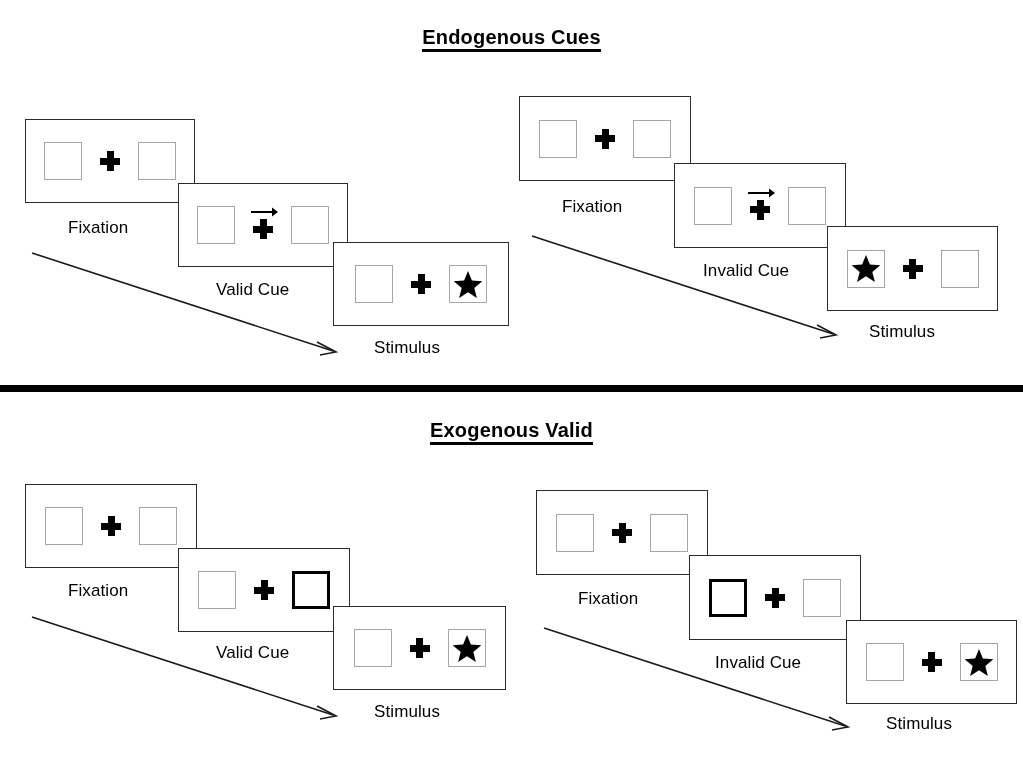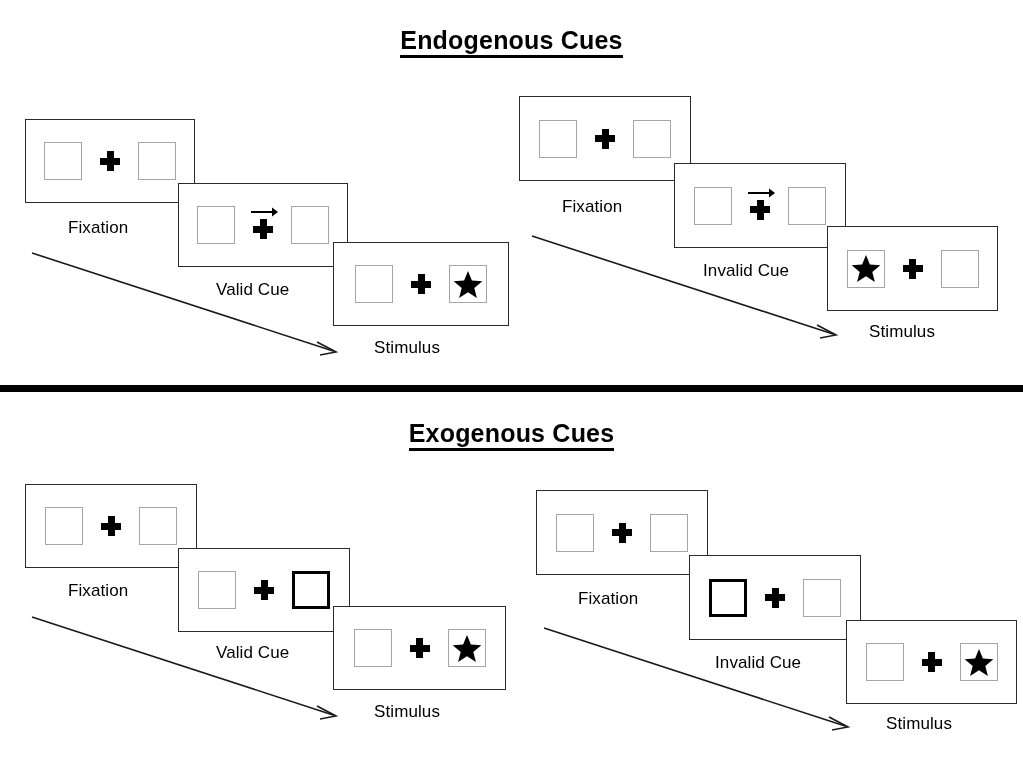"Endogenous Cues" .section-title { font-size: 25px -> 20px }
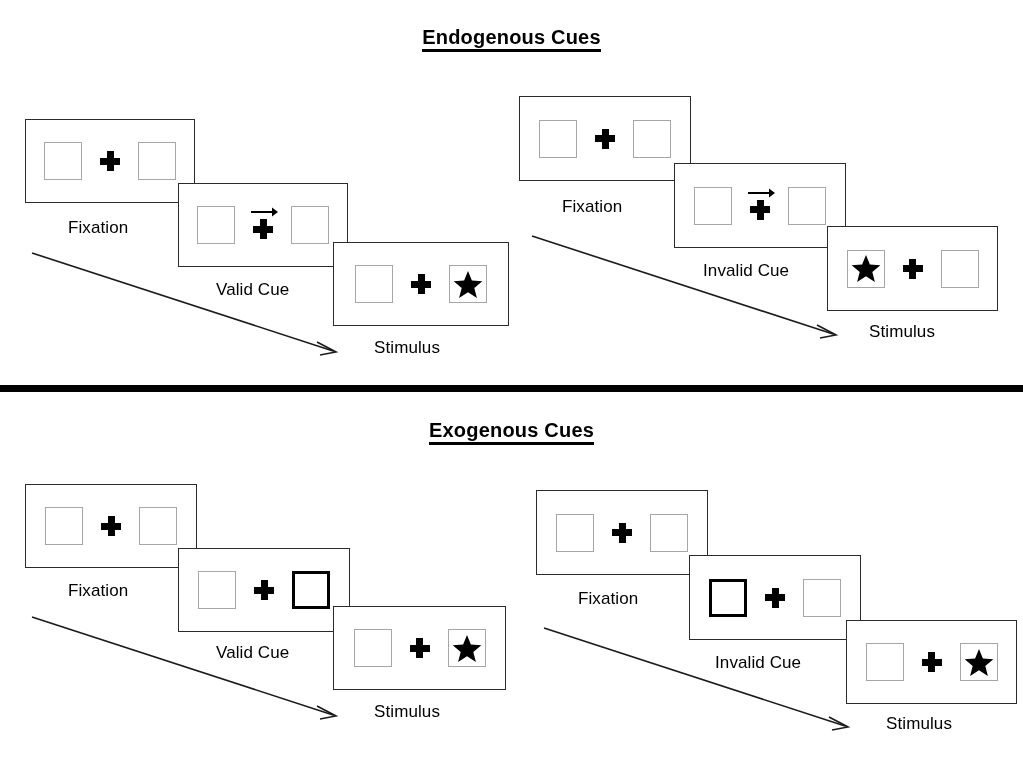"Exogenous Cues" span { text: Cues -> Valid }
